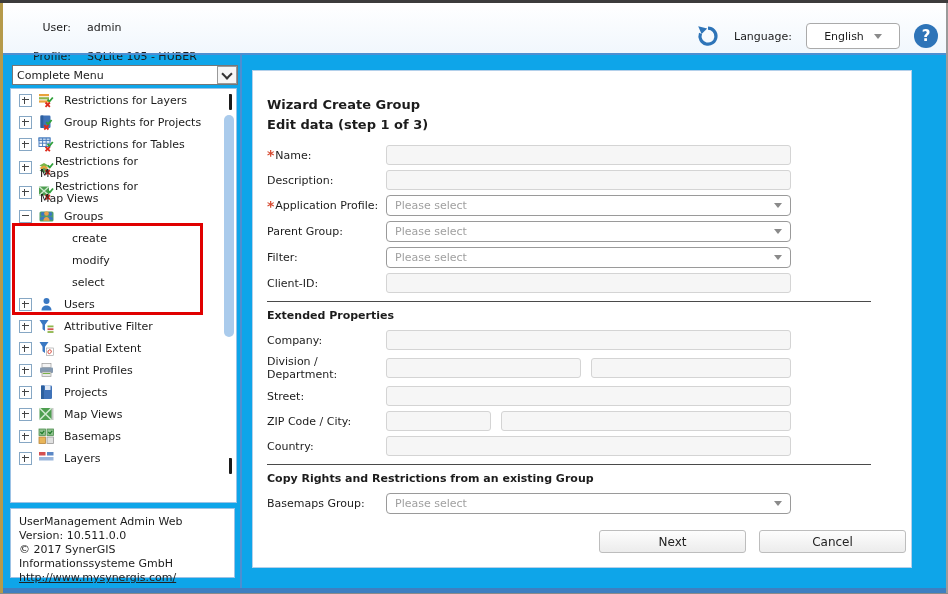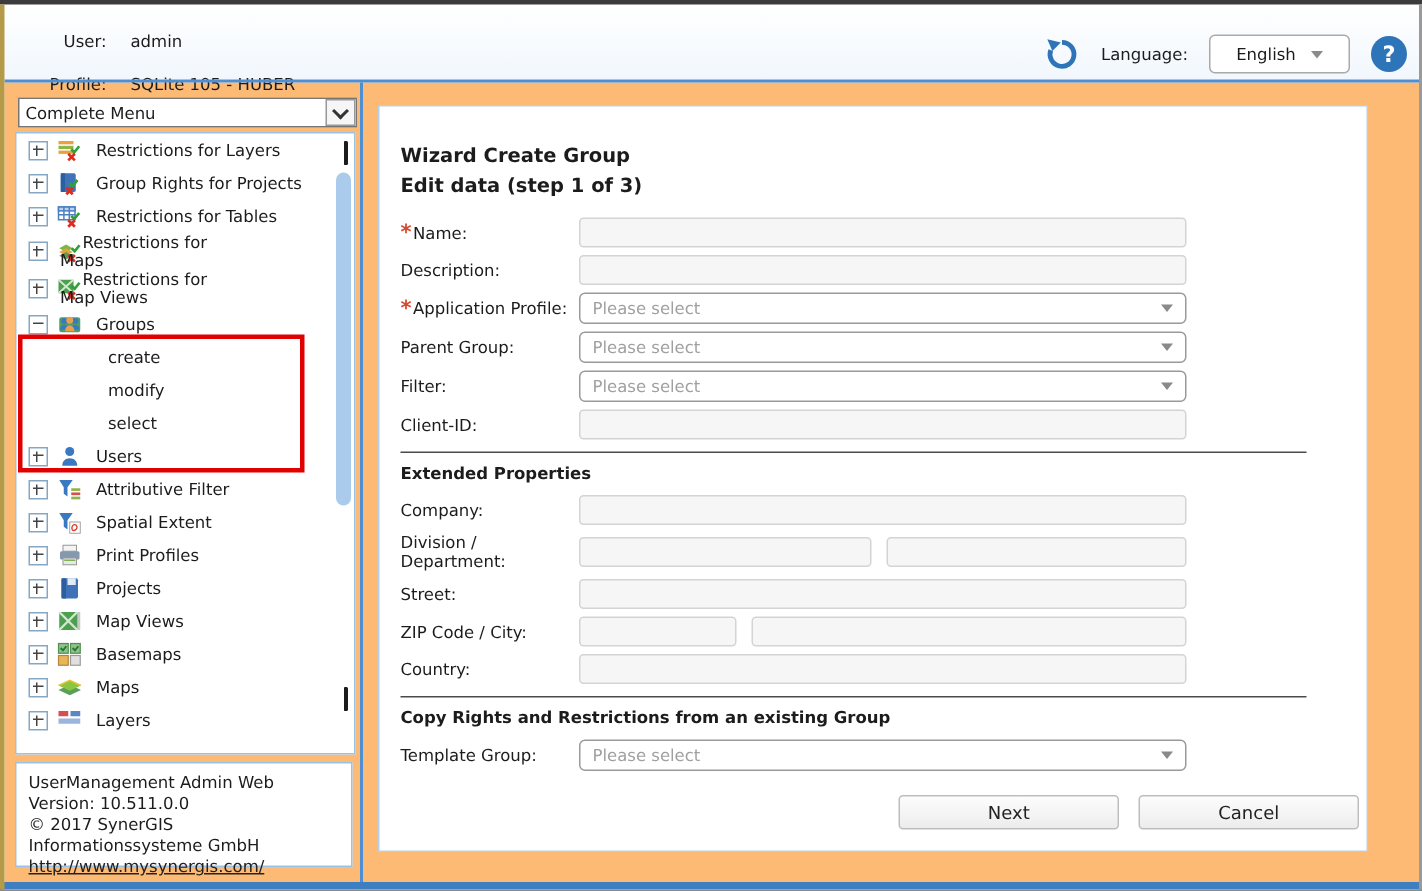"Complete Menu" .content { background: #fdba74 -> #0ea5e9 }
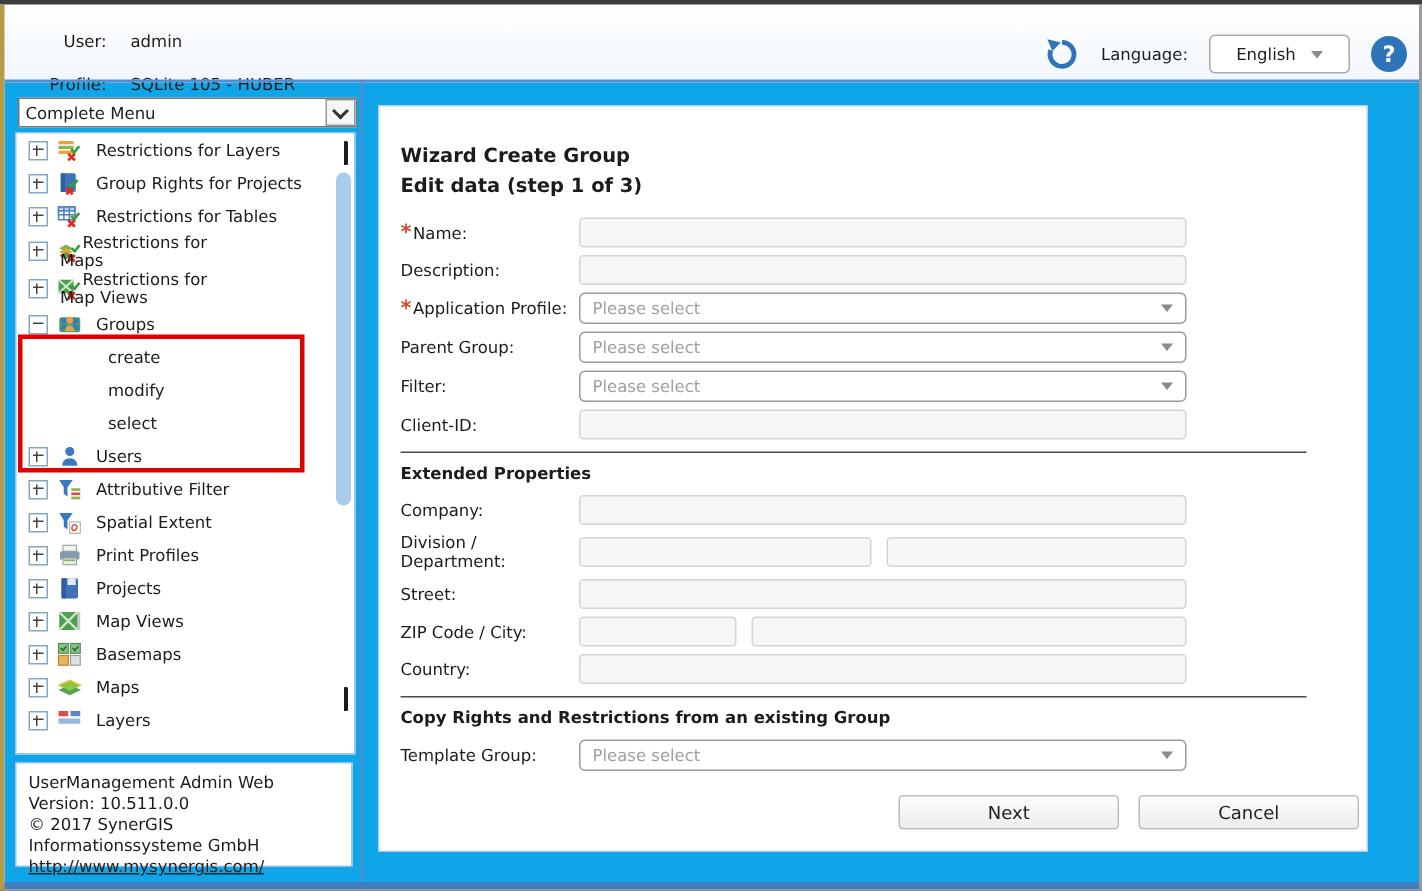"Maps" div.trow { html: <div> <span></span> <svg> <path></path> <path></path> <path></path> </svg> <span>Maps</span> </div> -> none }
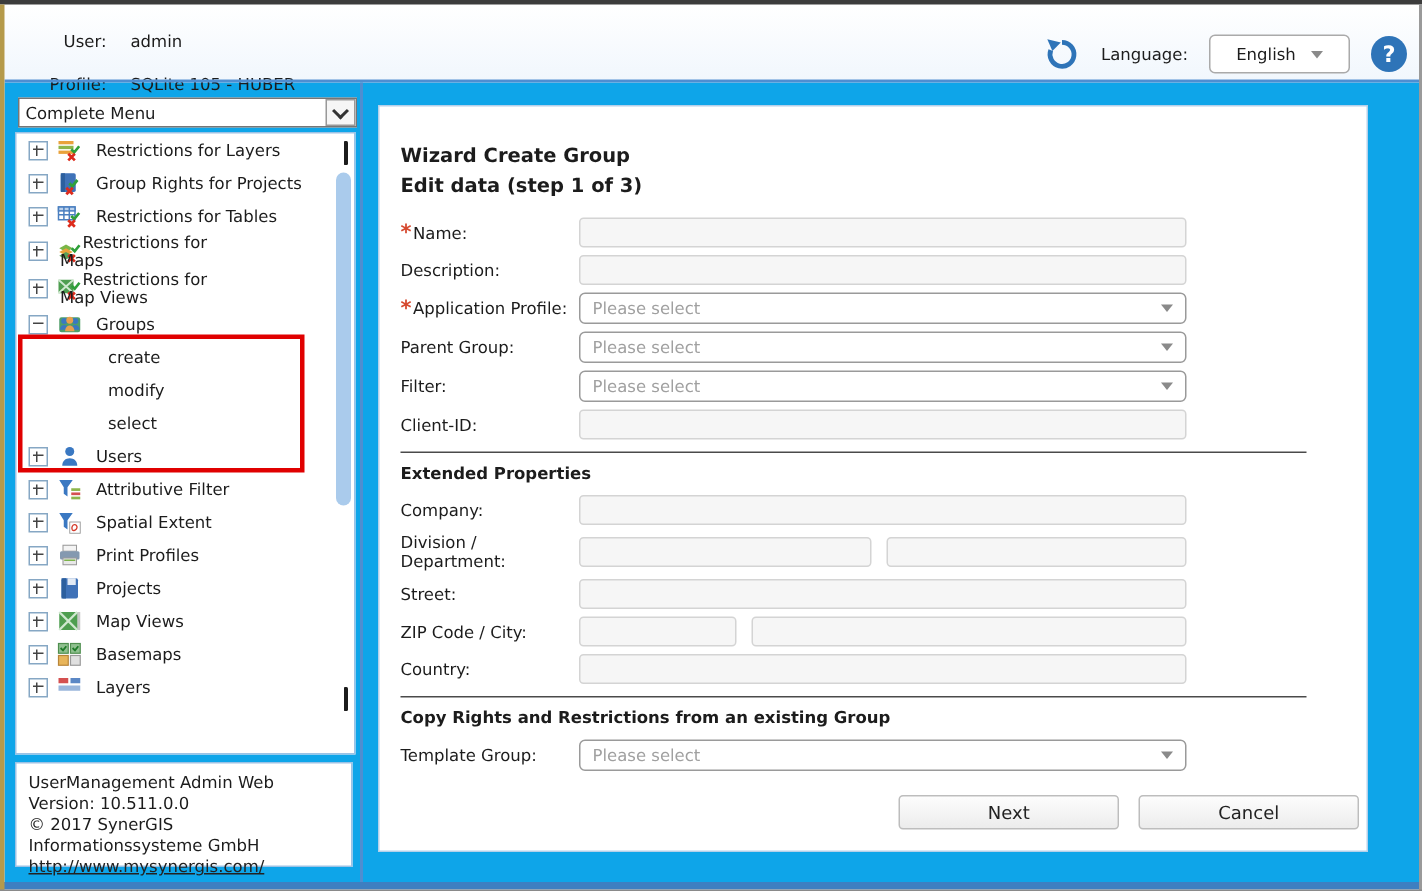"Template Group:" span { text: Template -> Basemaps }
